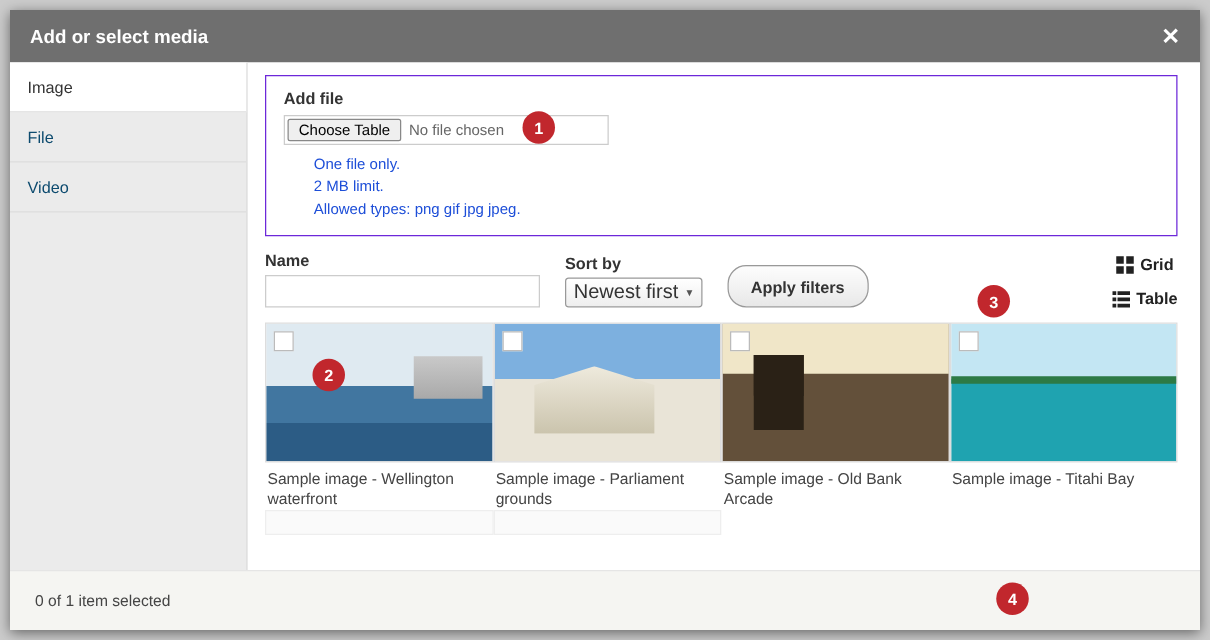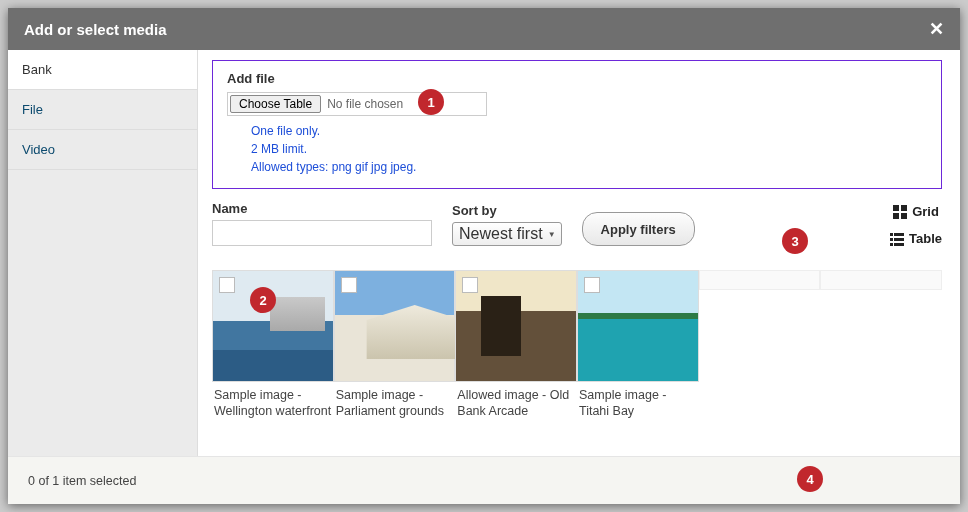"Bank" span { text: Bank -> Image }
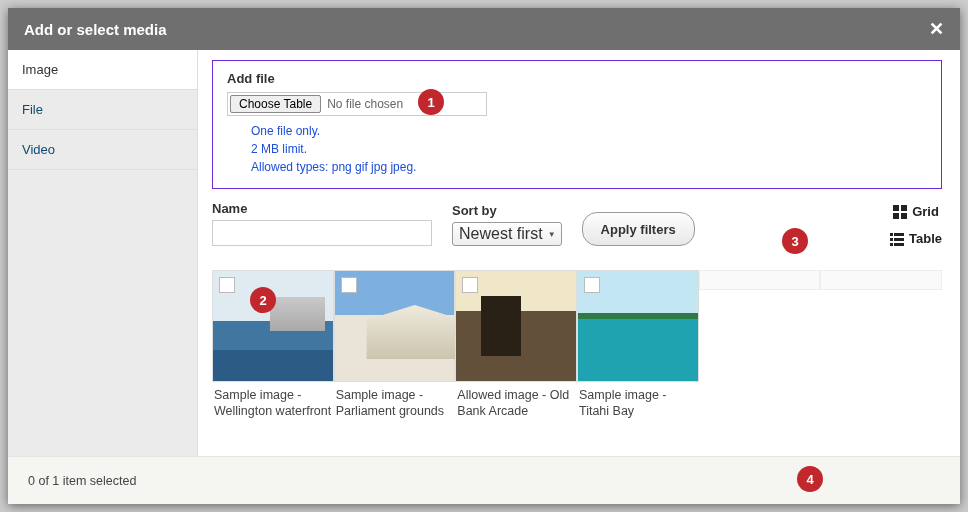"Name" .filters-row { margin-bottom: 24px -> 12px }
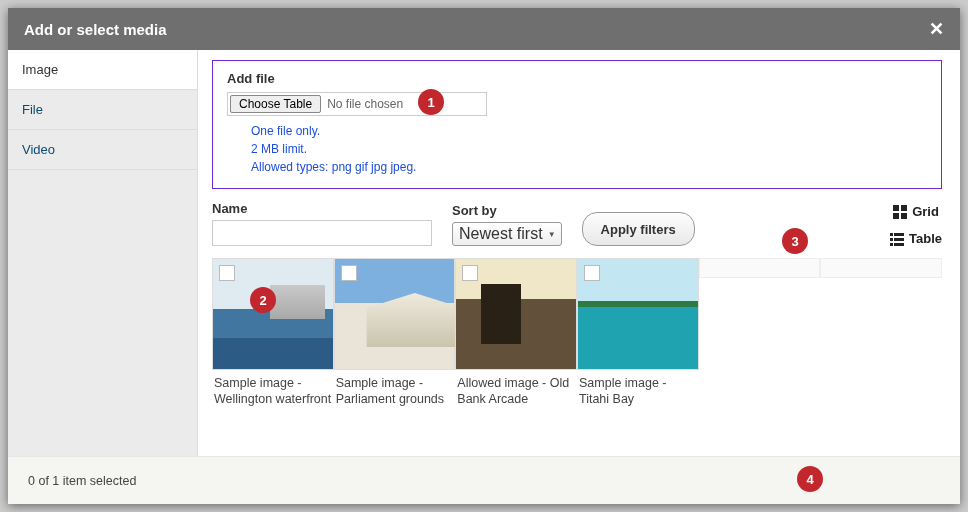"Sample image - Wellington waterfront" .grid { grid-template-columns: repeat(6, 1fr) -> repeat(4, 1fr) }
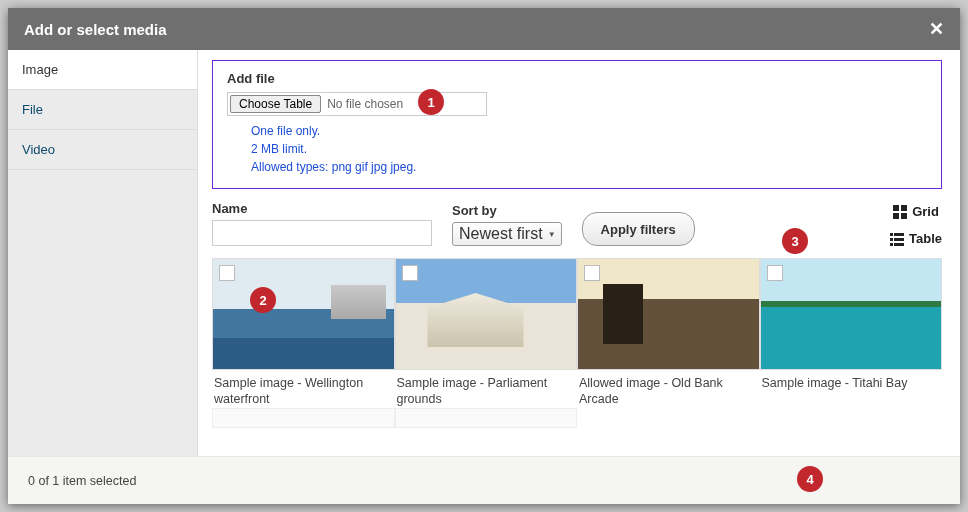"Allowed image - Old Bank" div.cap { text: Allowed -> Sample }
